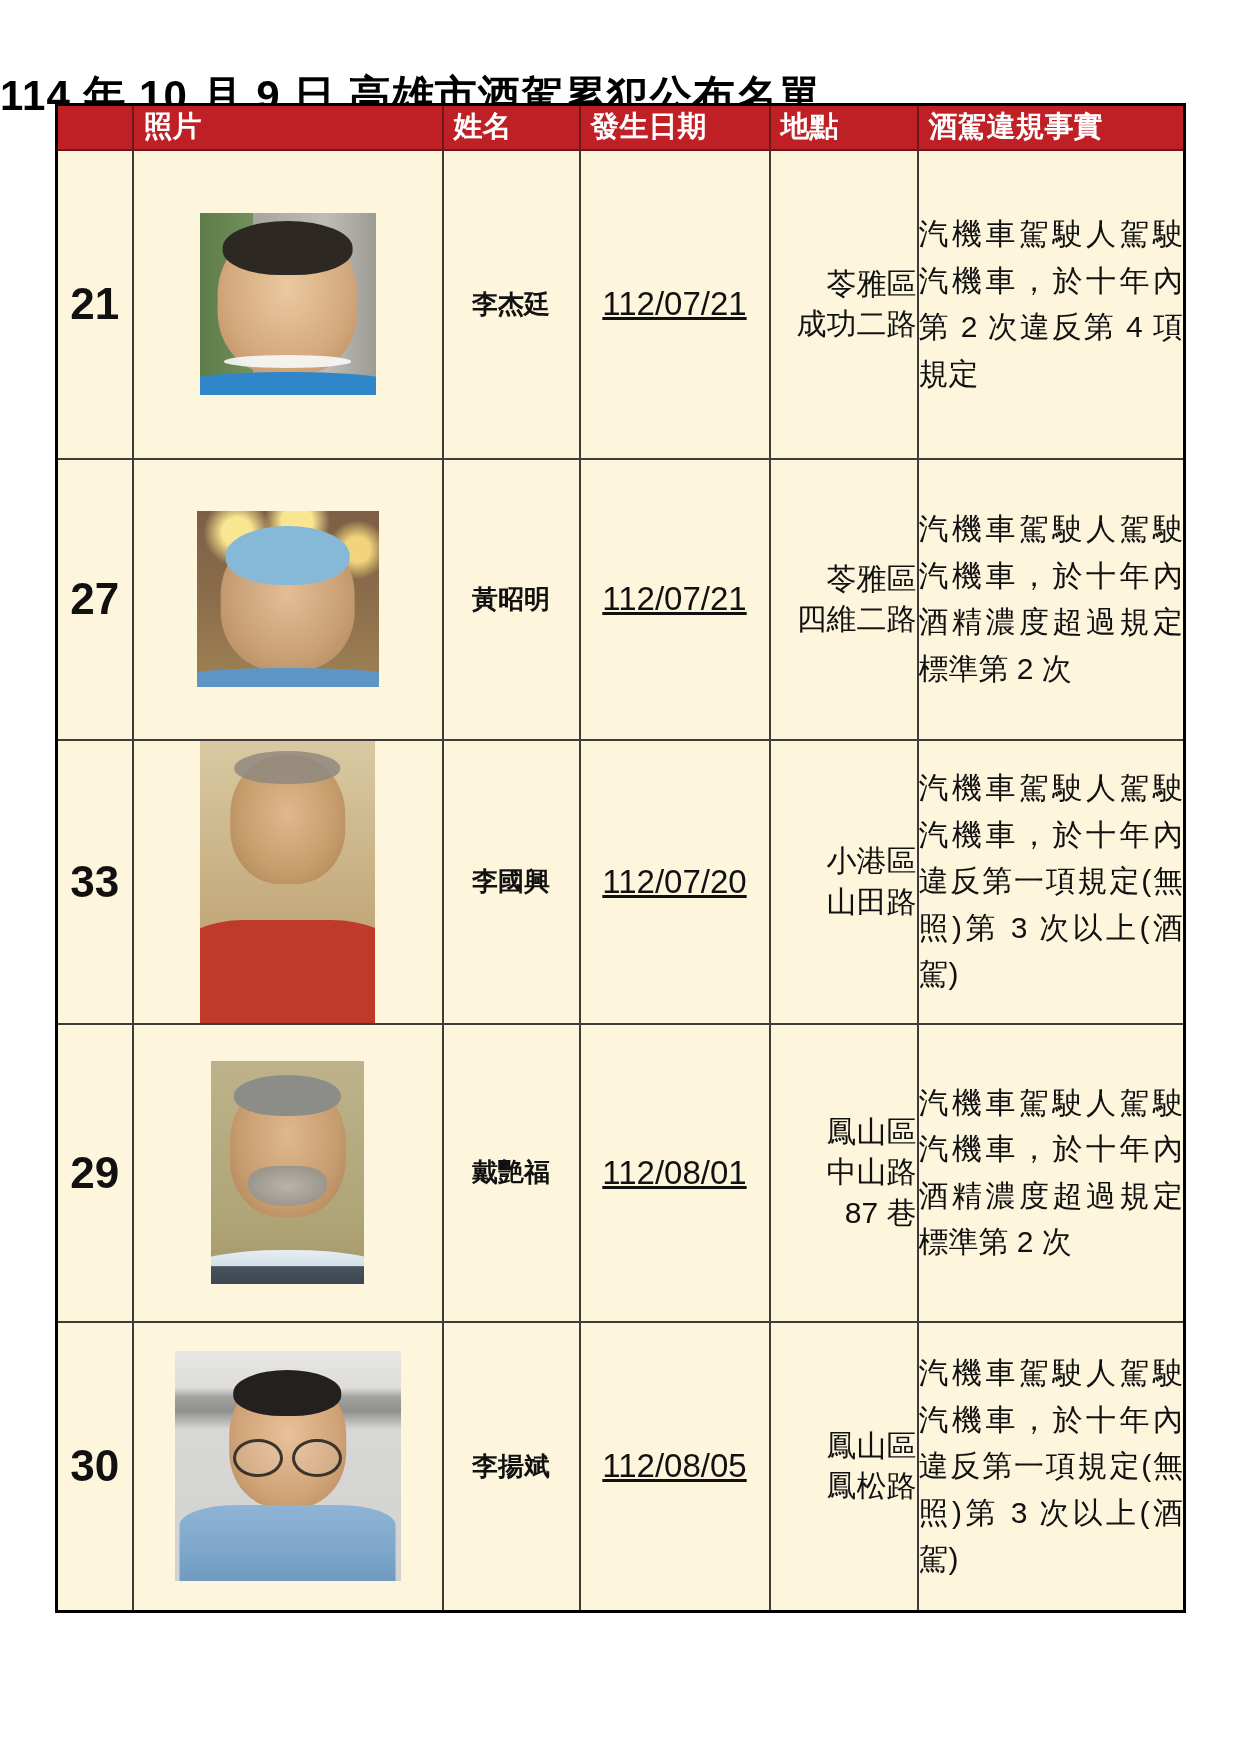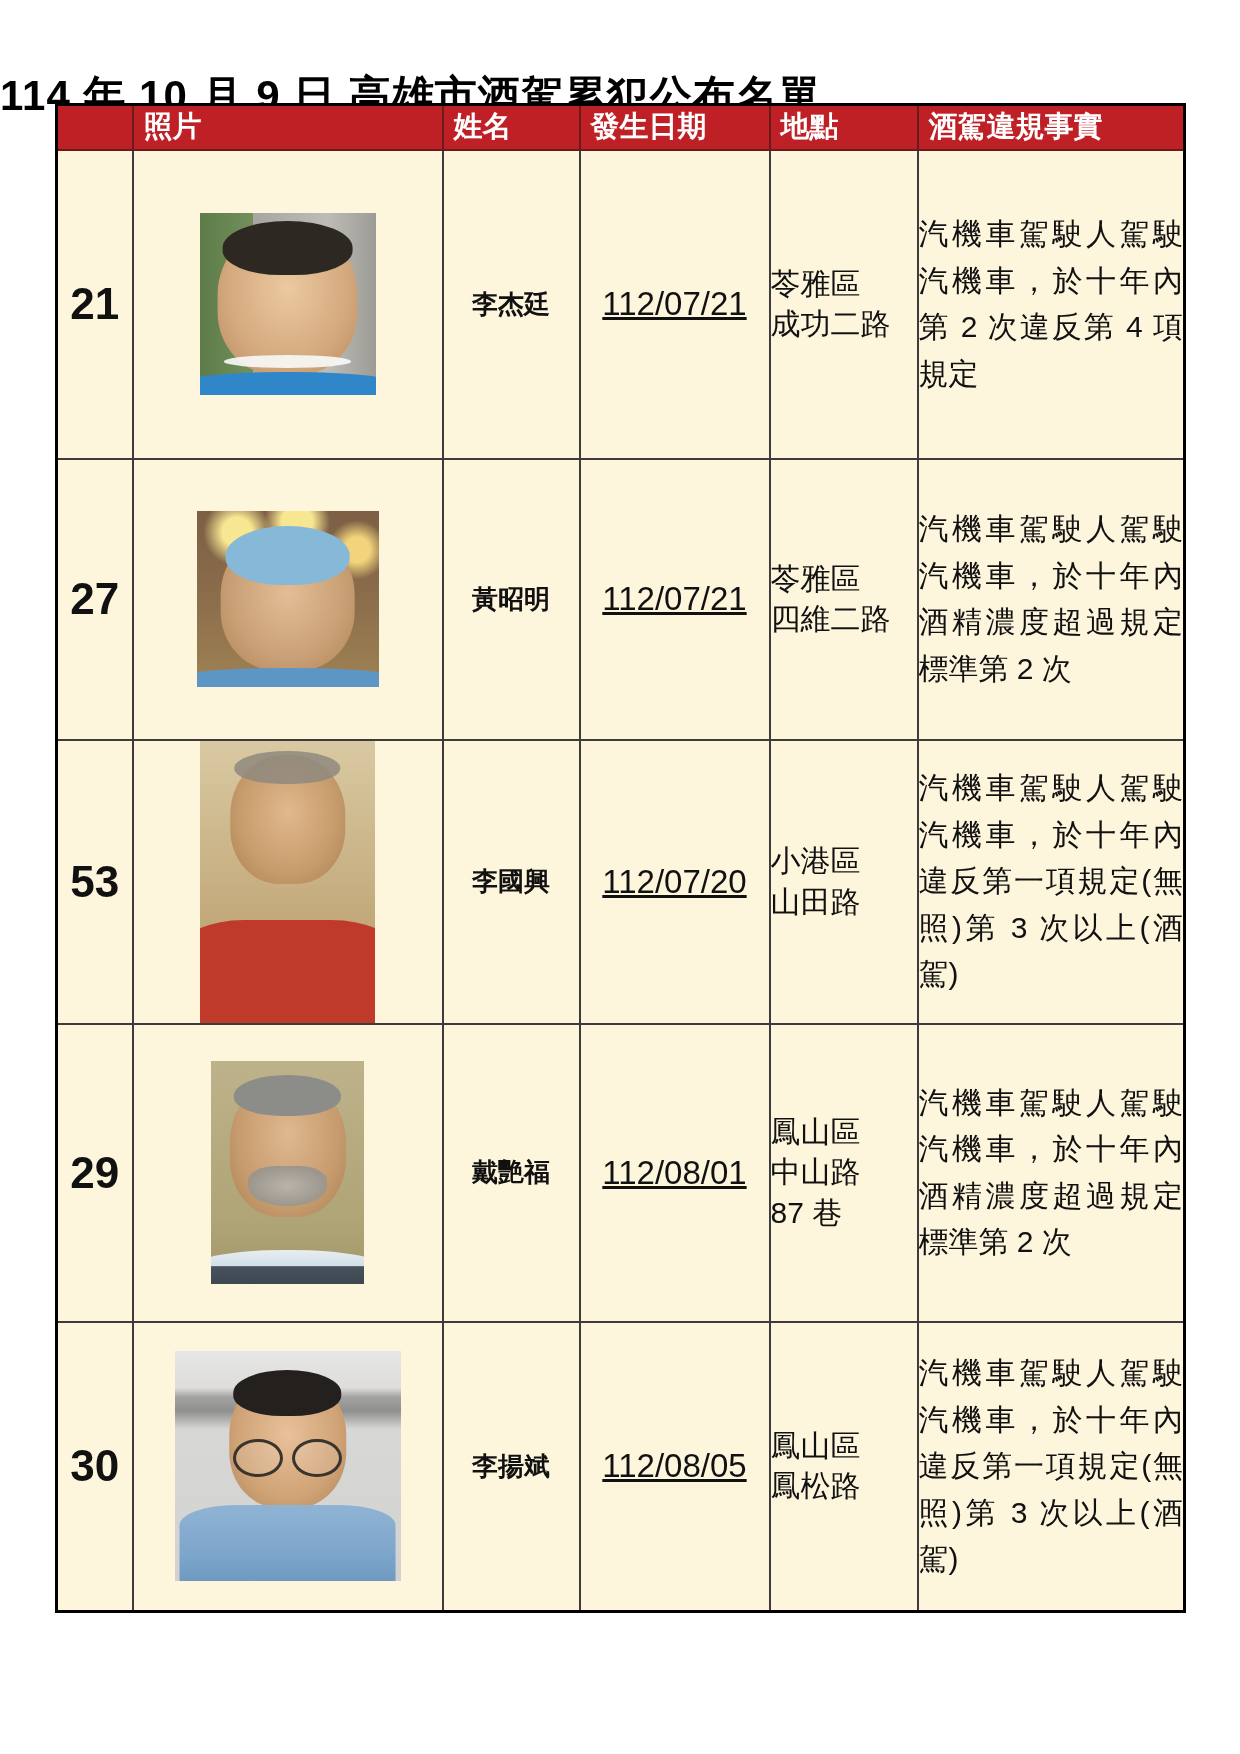"苓雅區" td.loc { text-align: left -> right }
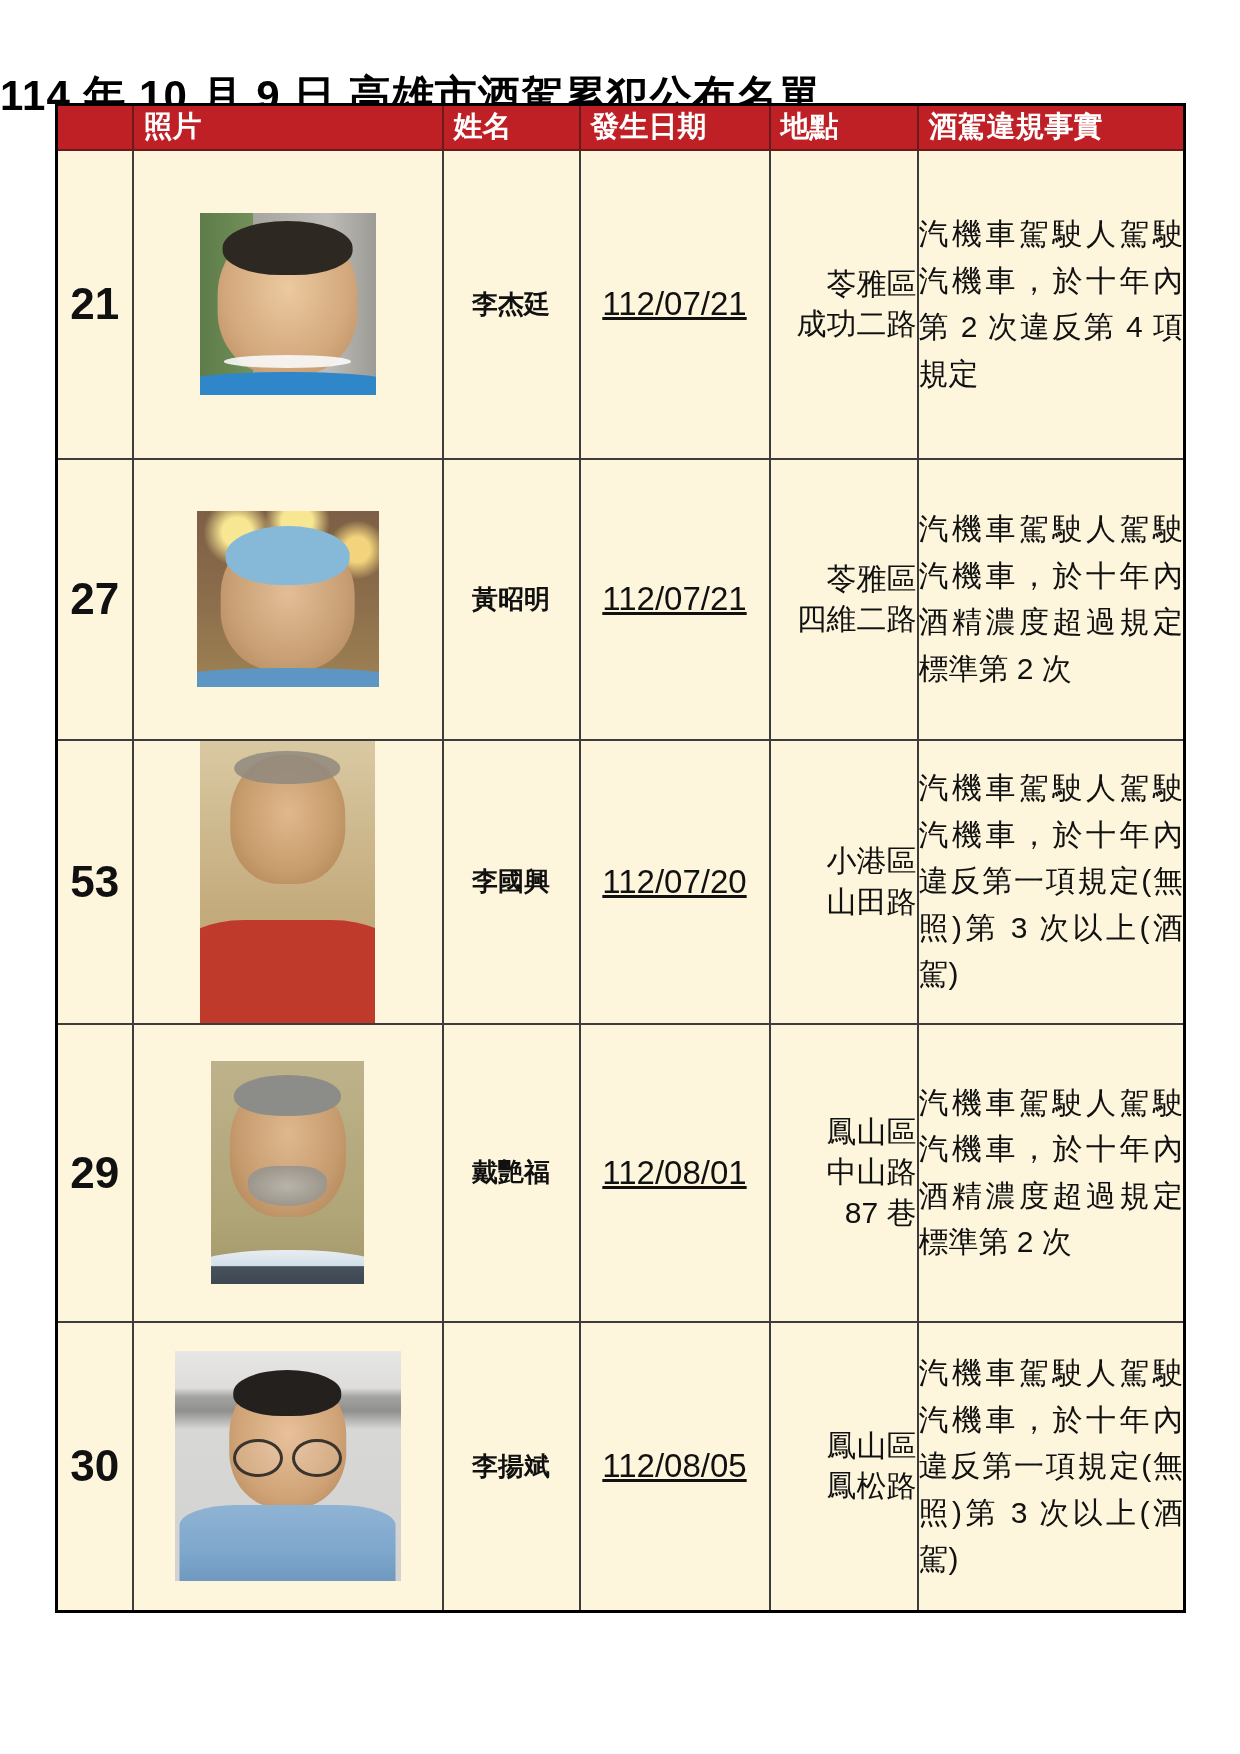"53" td.idx { text: 53 -> 33 }
